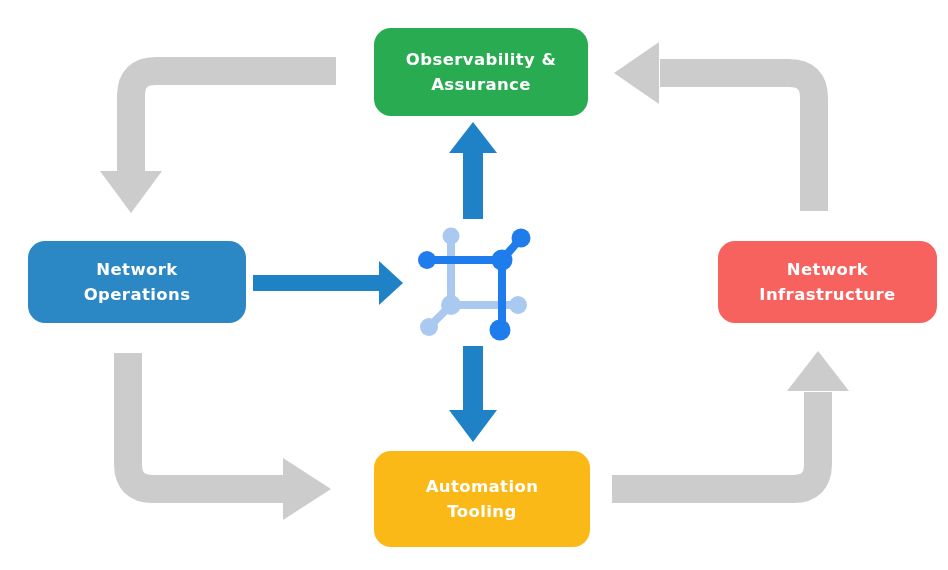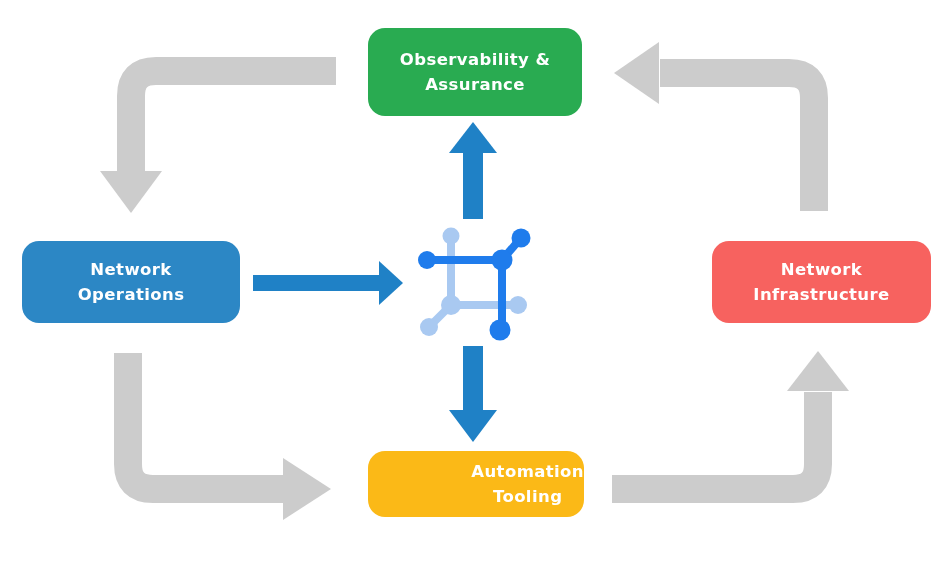"Observability &" .node { margin-left: none -> 6px }
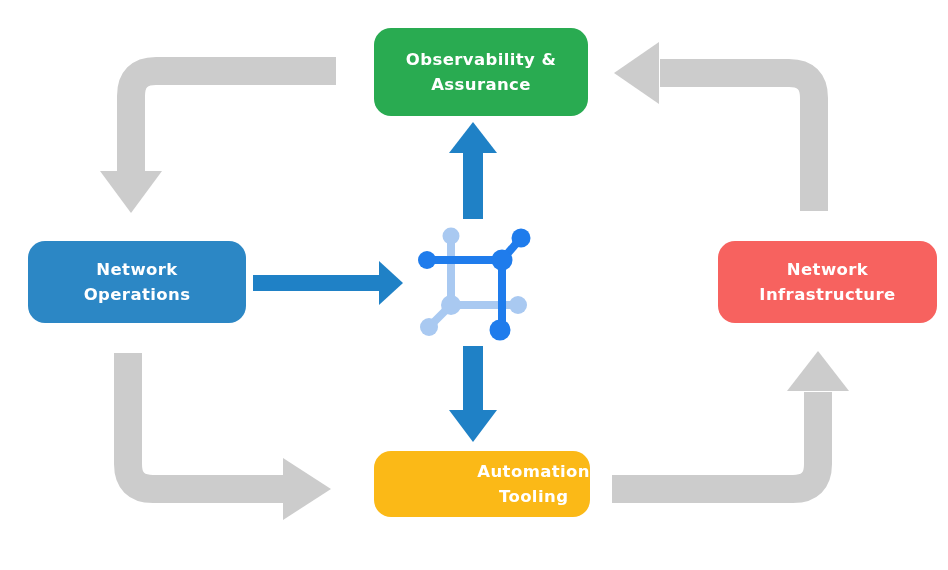"Automation" .node-automation { height: 66px -> 96px; justify-content: flex-end -> none }
